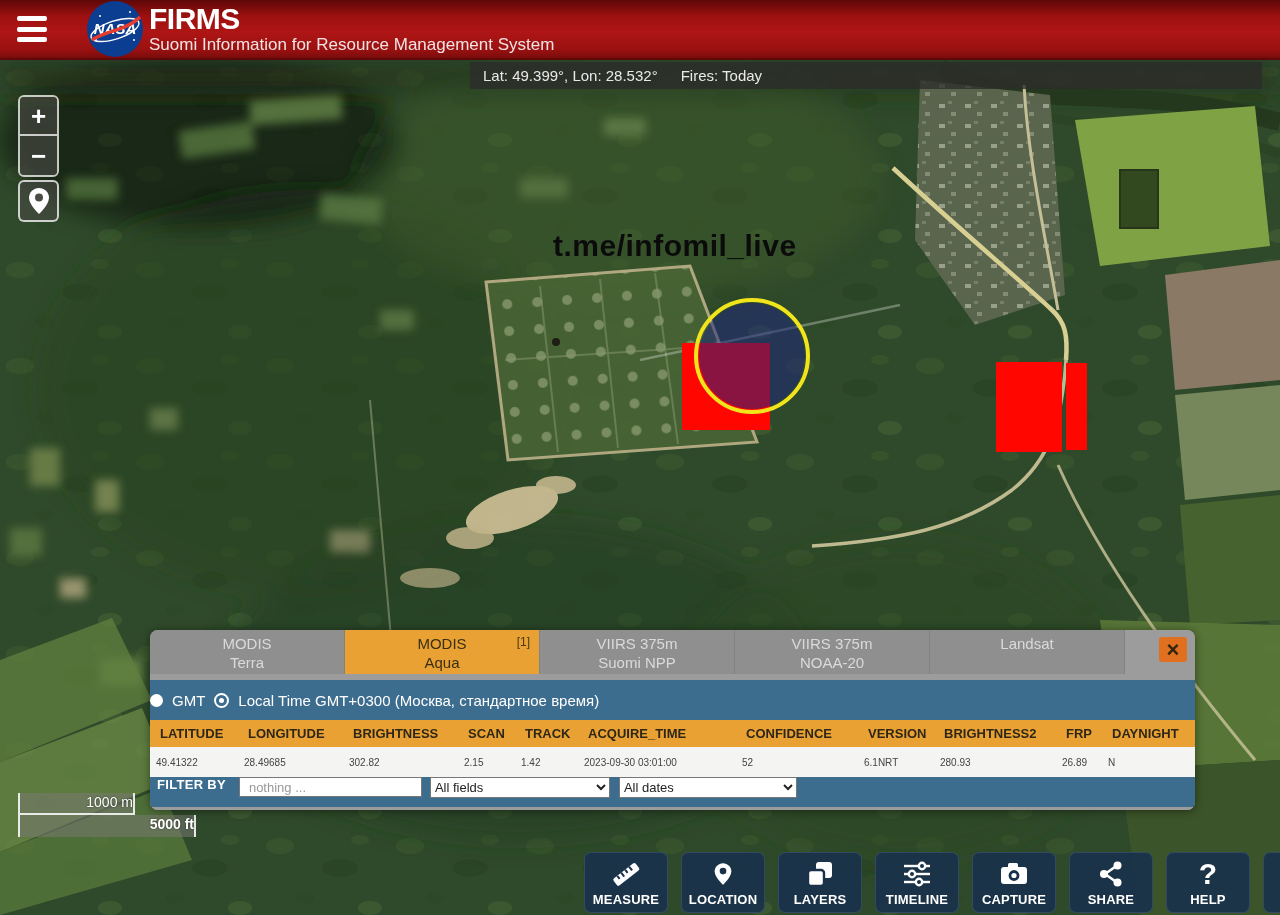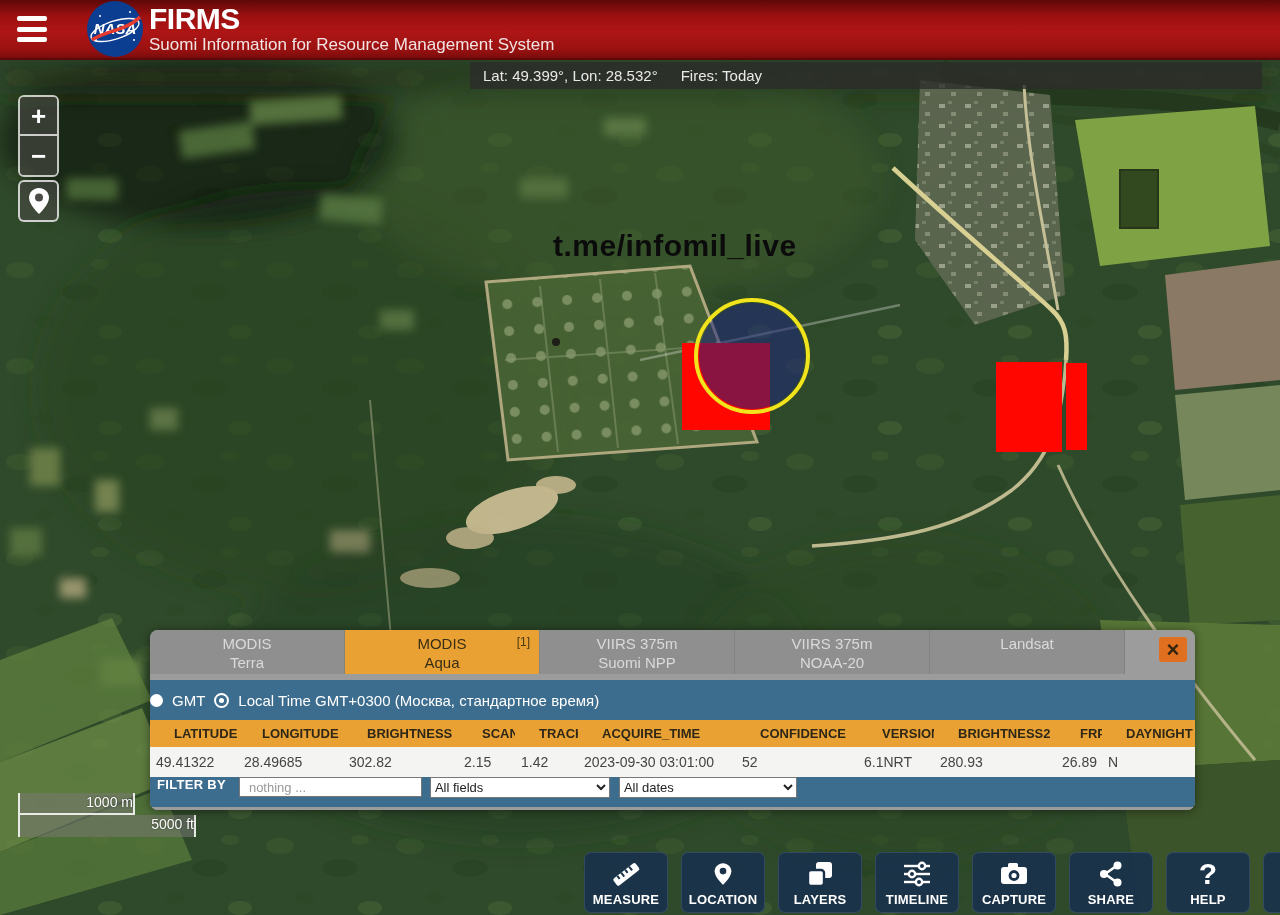"LATITUDE" .fire-table th { padding: 0 0 0 24px -> 0 0 0 10px }
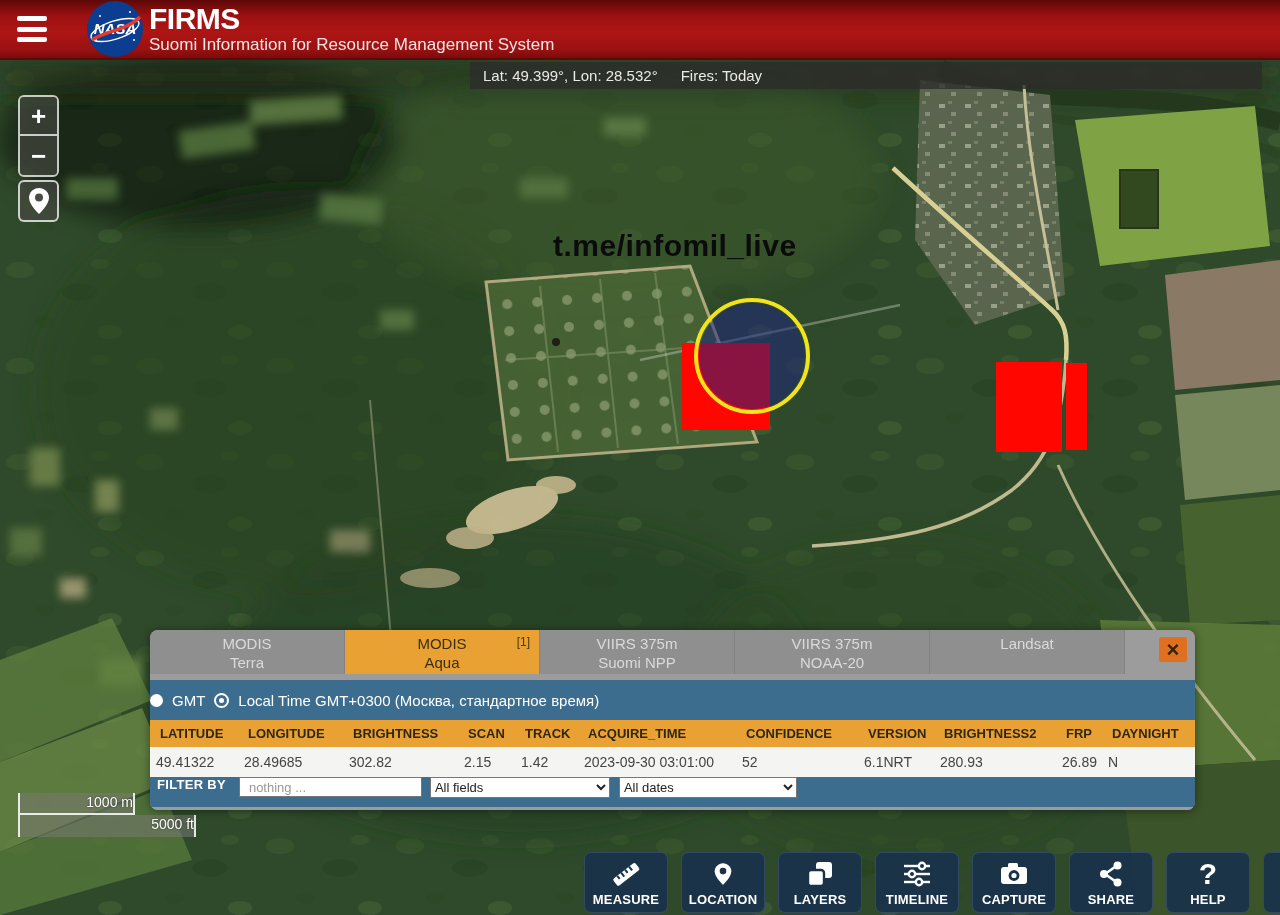"49.41322" .fire-table td { font-size: 14px -> 10px }
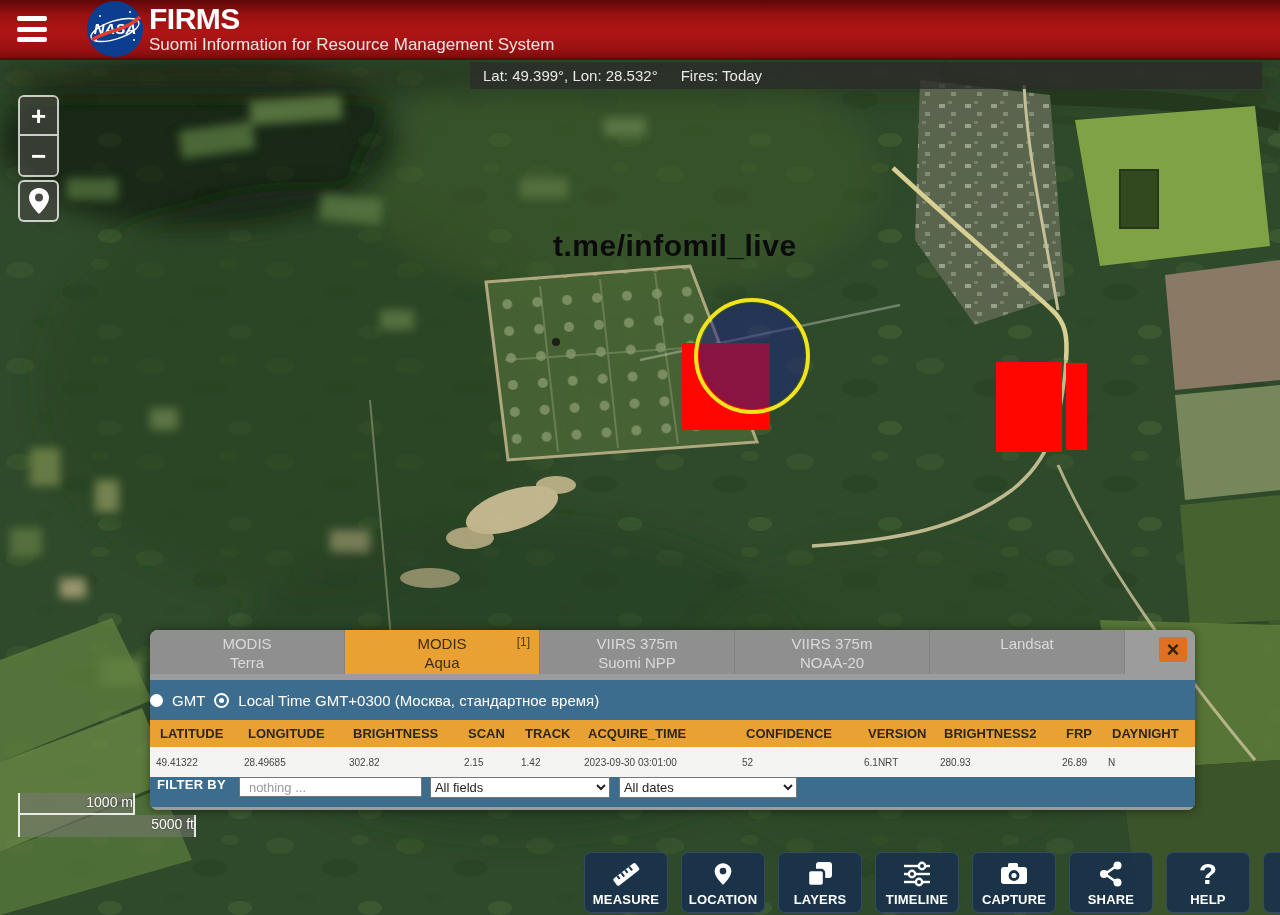"5000 ft" .scalebar .imperial { font-weight: none -> bold }
